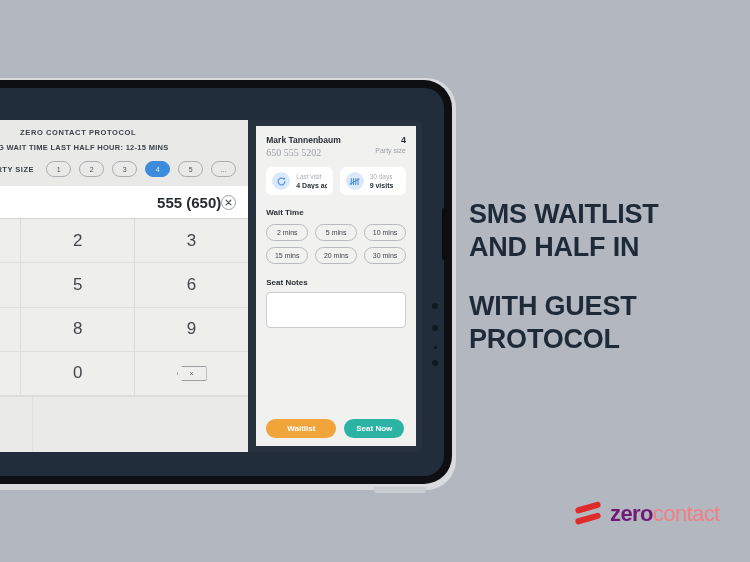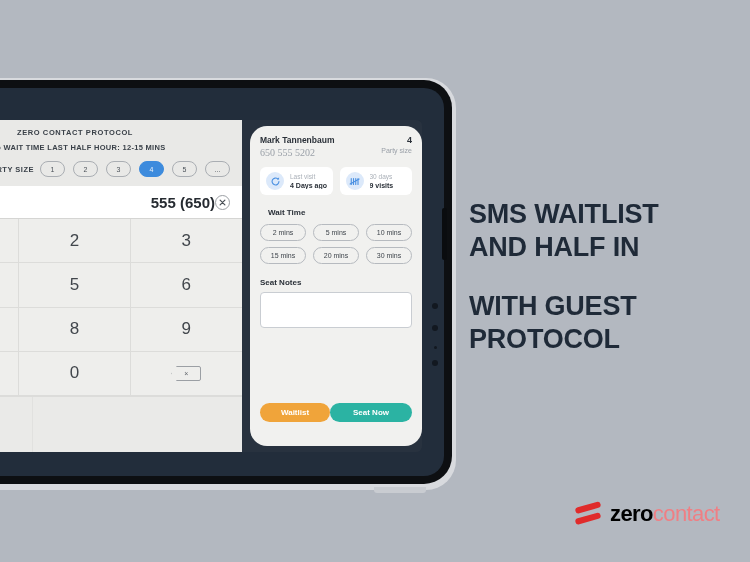"Mark Tannenbaum" #guest-card { border-radius: 17px -> 0; padding: 9px 10px 24px -> 9px 10px 8px }
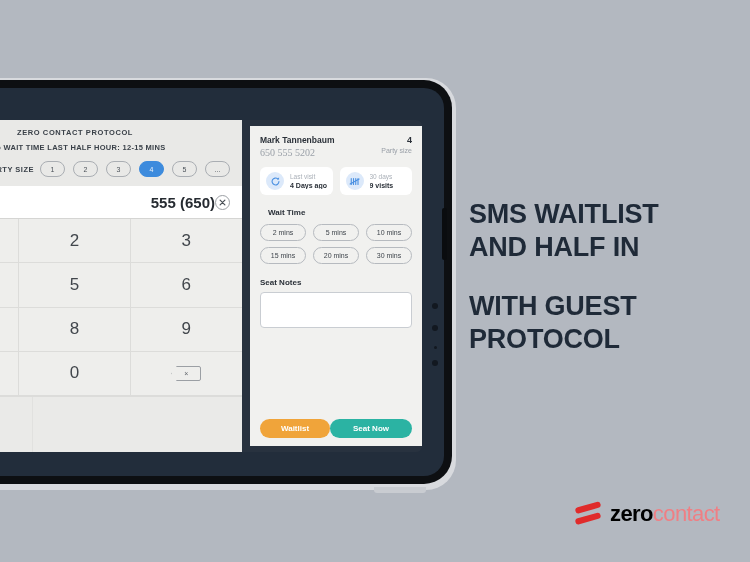"Wait Time" #wait-title { margin-left: 8px -> none }
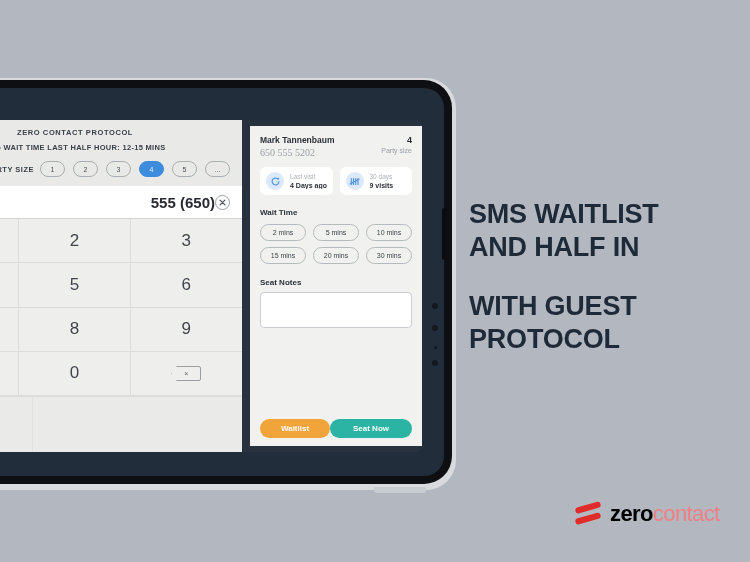"Waitlist" #action-row { gap: none -> 8px }
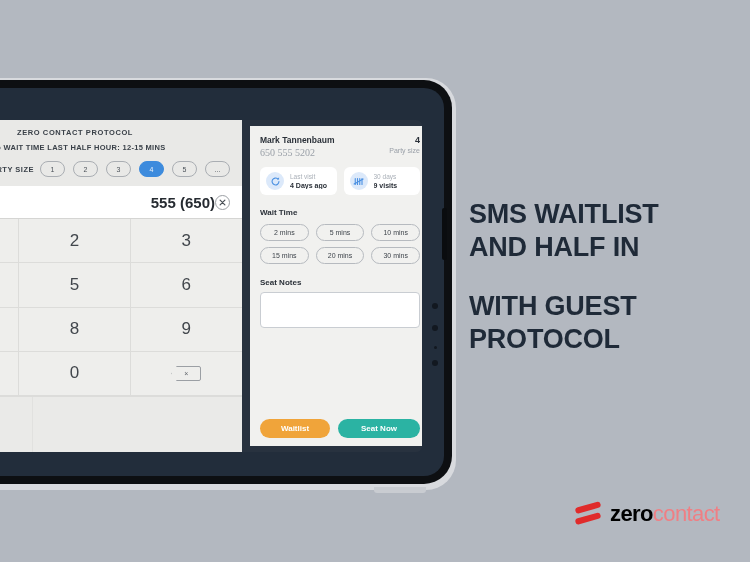"Seat Now" #btn-seatnow { width: 82px -> 60px }
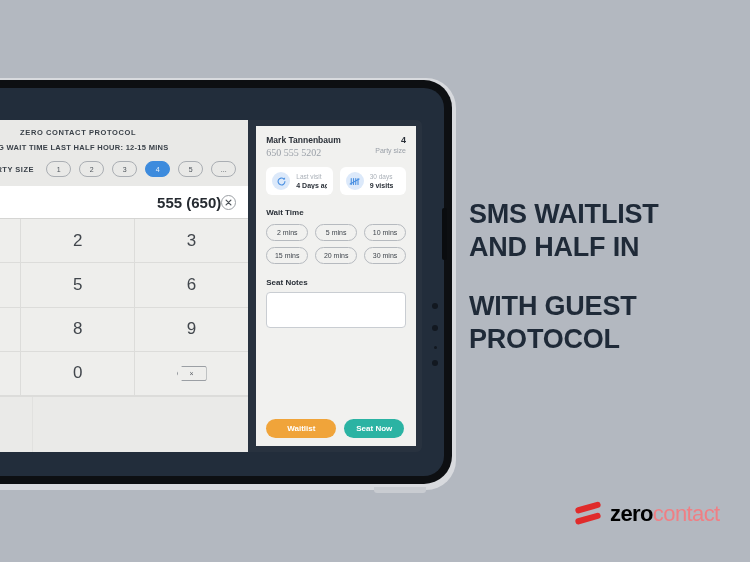"zero" #logo-zero { color: #000000 -> #701a75 }
